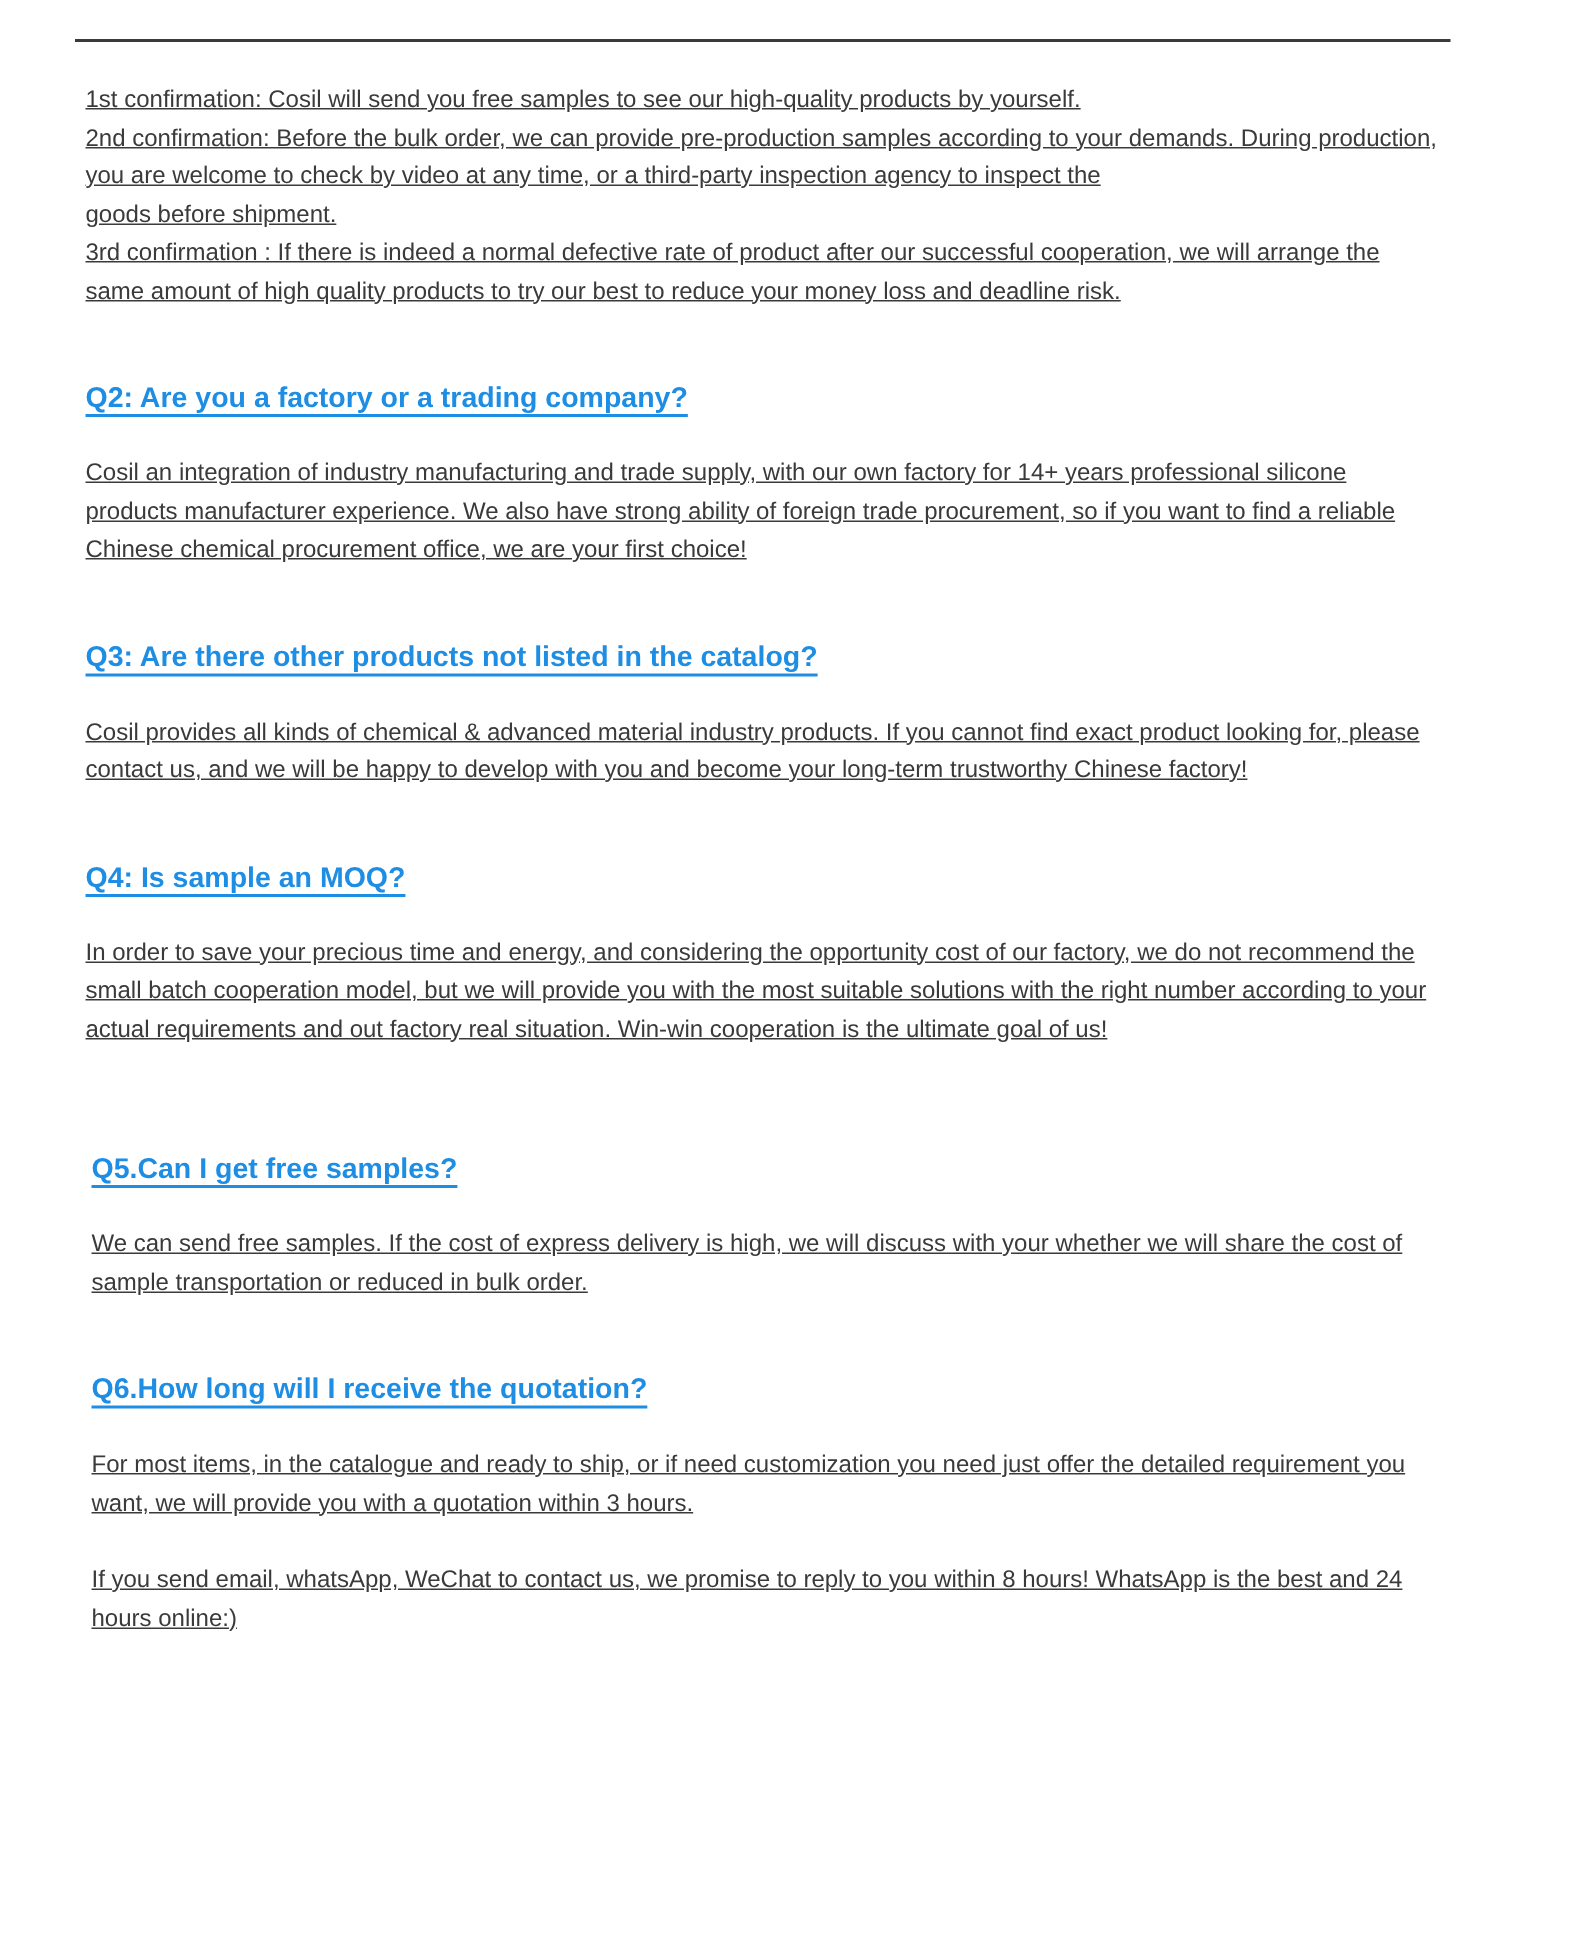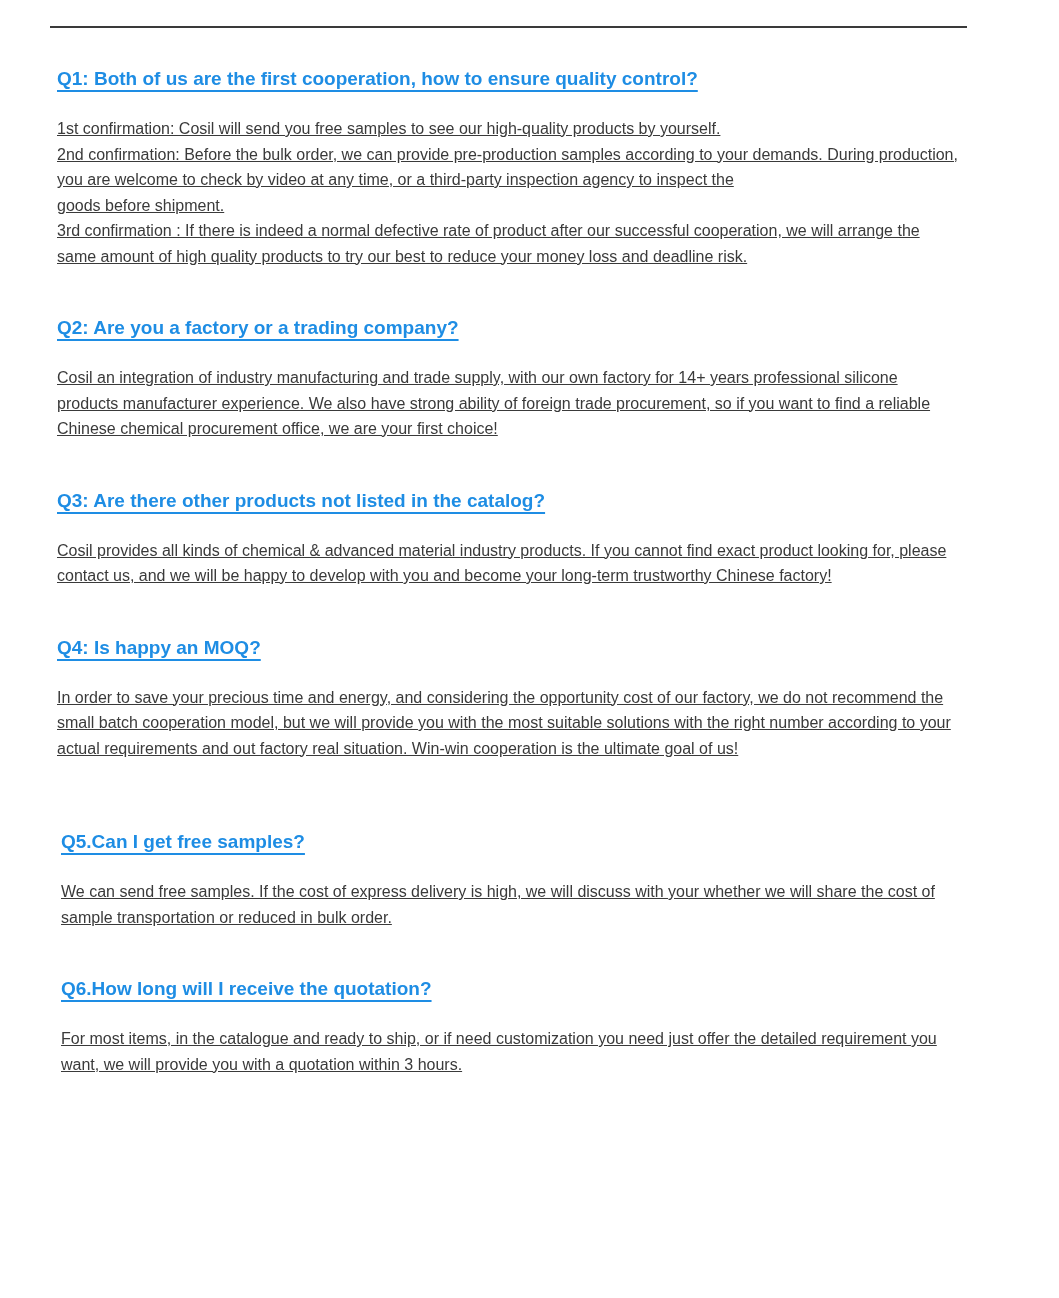"Q1: Both of us are" h2.faq-question { html: <h2>Q1: Both of us are the first cooperation, how to ensure quality control?</h2> -> none }
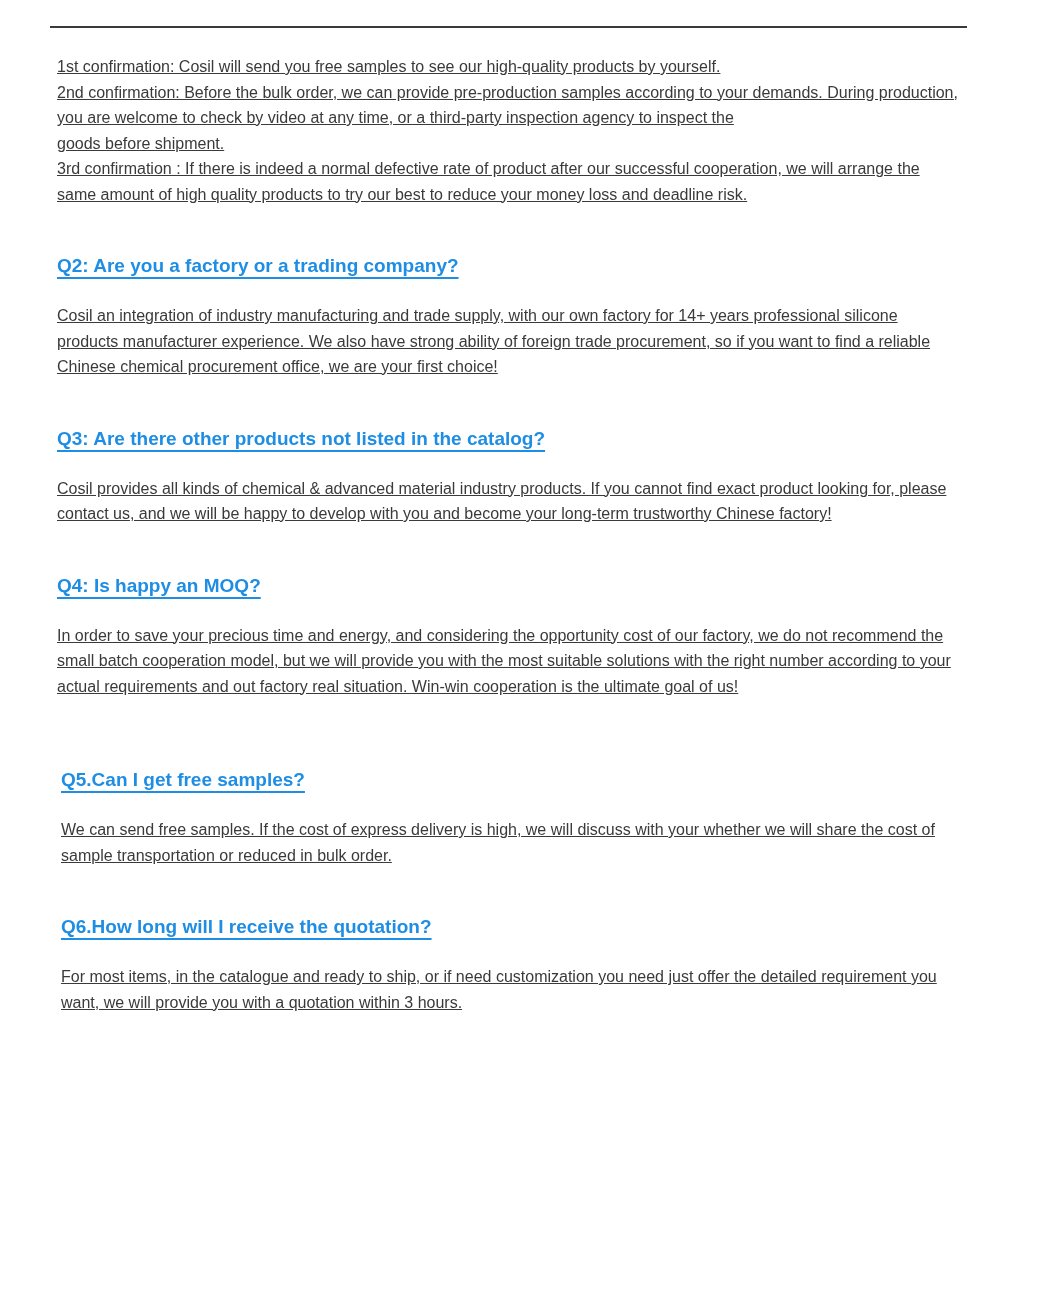"Q4: Is happy an MOQ?" h2.faq-question { text: happy -> sample }
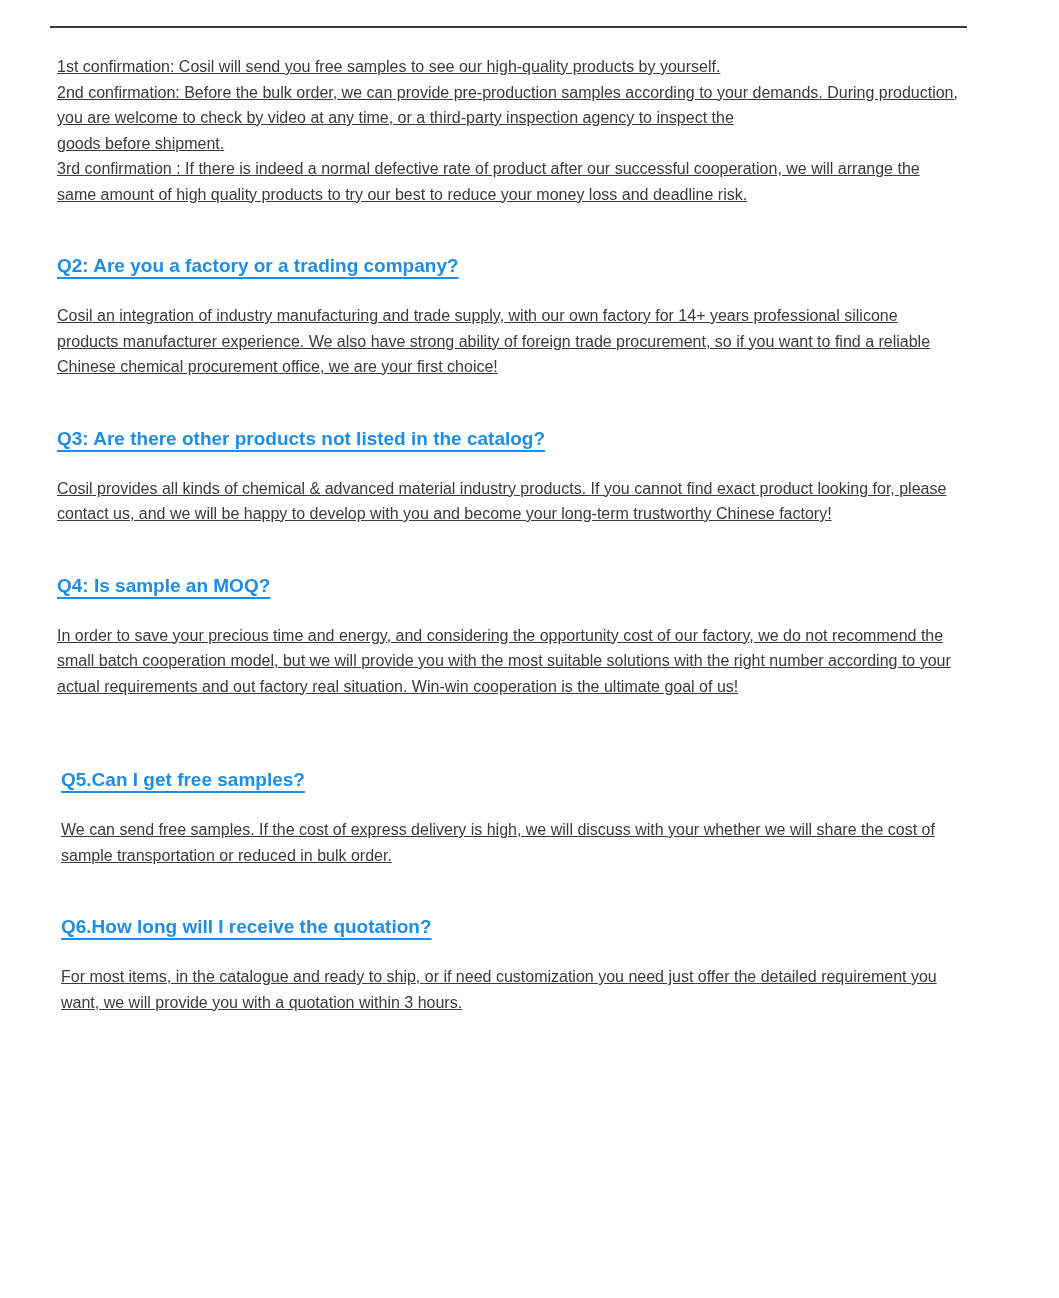"If you send email, whatsApp," p.faq-answer { html: none -> <p>If you send email, whatsApp, WeChat to contact us, we promise to reply to you within 8 hours! WhatsApp is the best and 24 hours online:)</p> }
